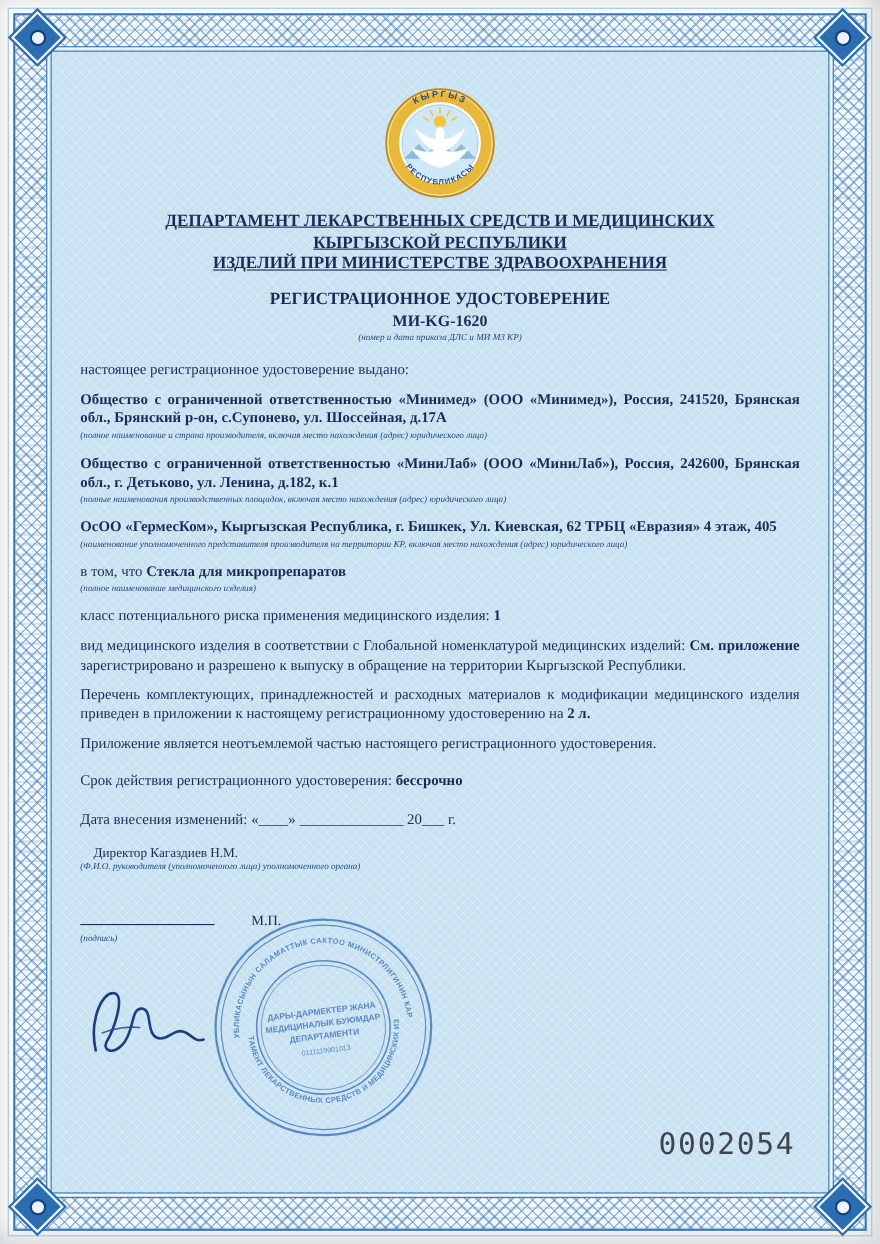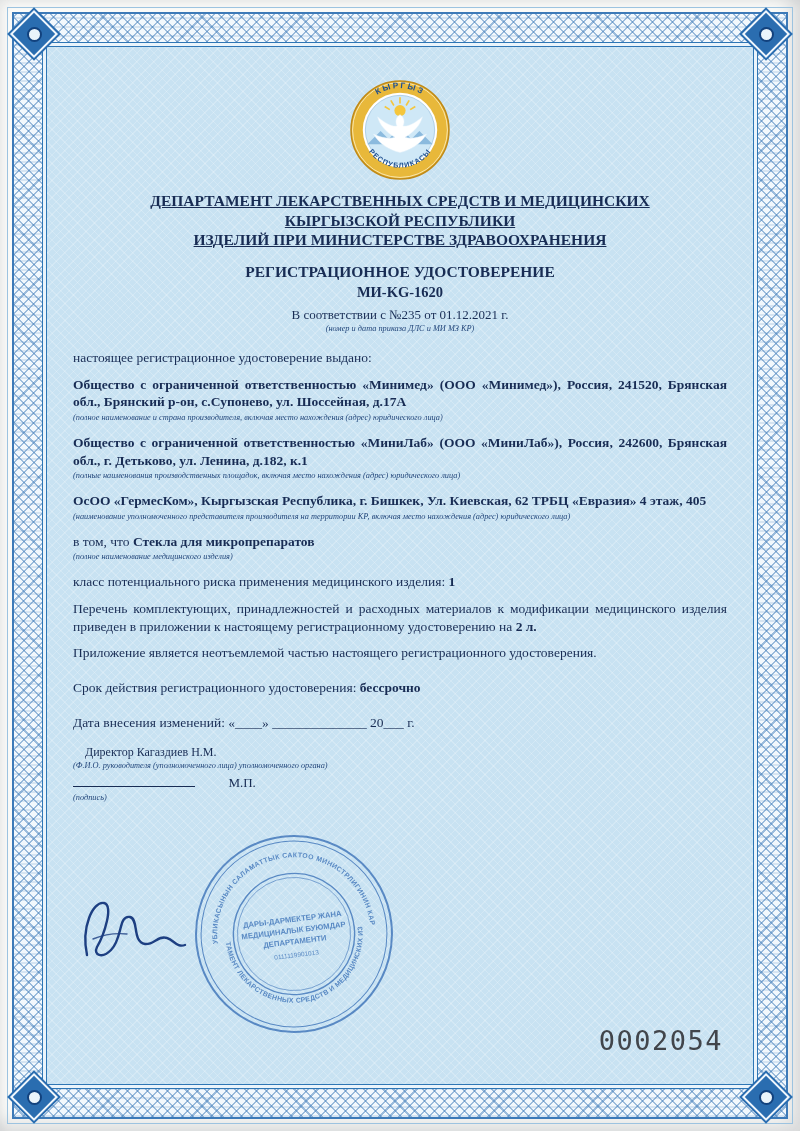"В соответствии с №235 от" div.order-line { html: <div>В соответствии с №235 от 01.12.2021 г.</div> -> none }
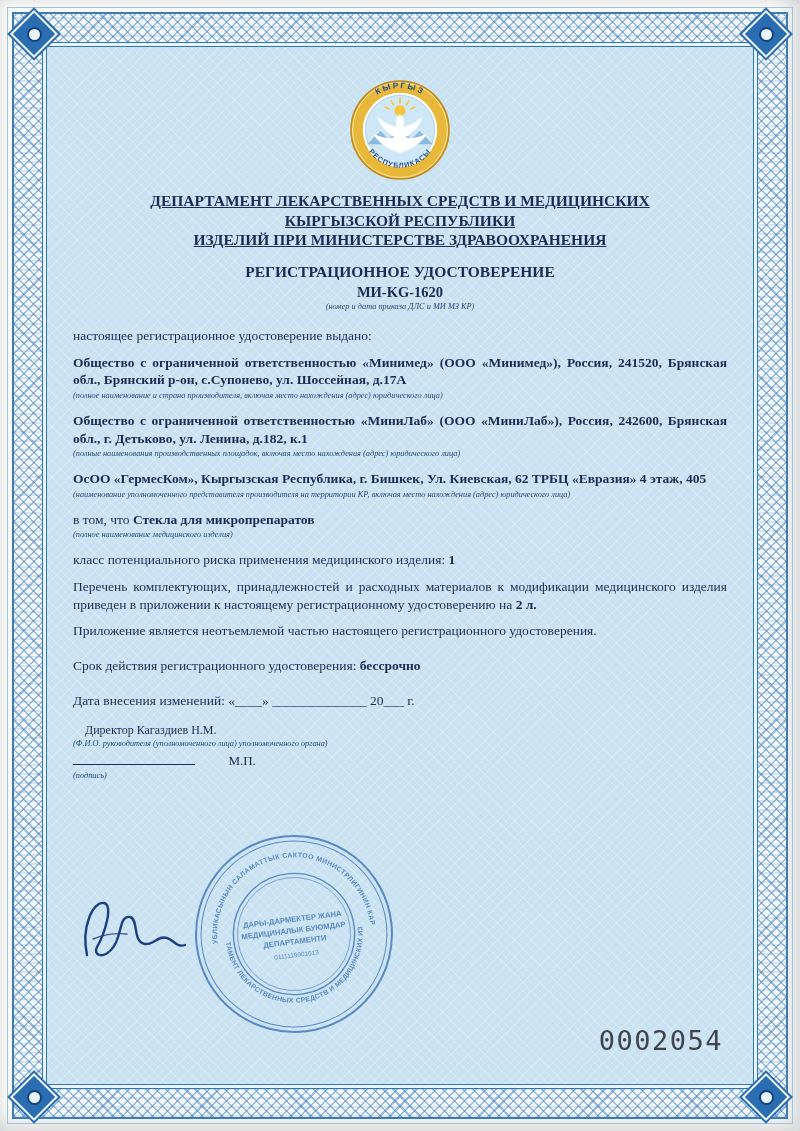"вид медицинского изделия в соответствии" p.para { html: none -> <p><span>вид медицинского изделия в соответствии с Глобальной номенклатурой медицинских изделий: </span><b>См. приложение</b><span> зарегистрировано и разрешено к выпуску в обращение на территории Кыргызской Республики.</span></p> }
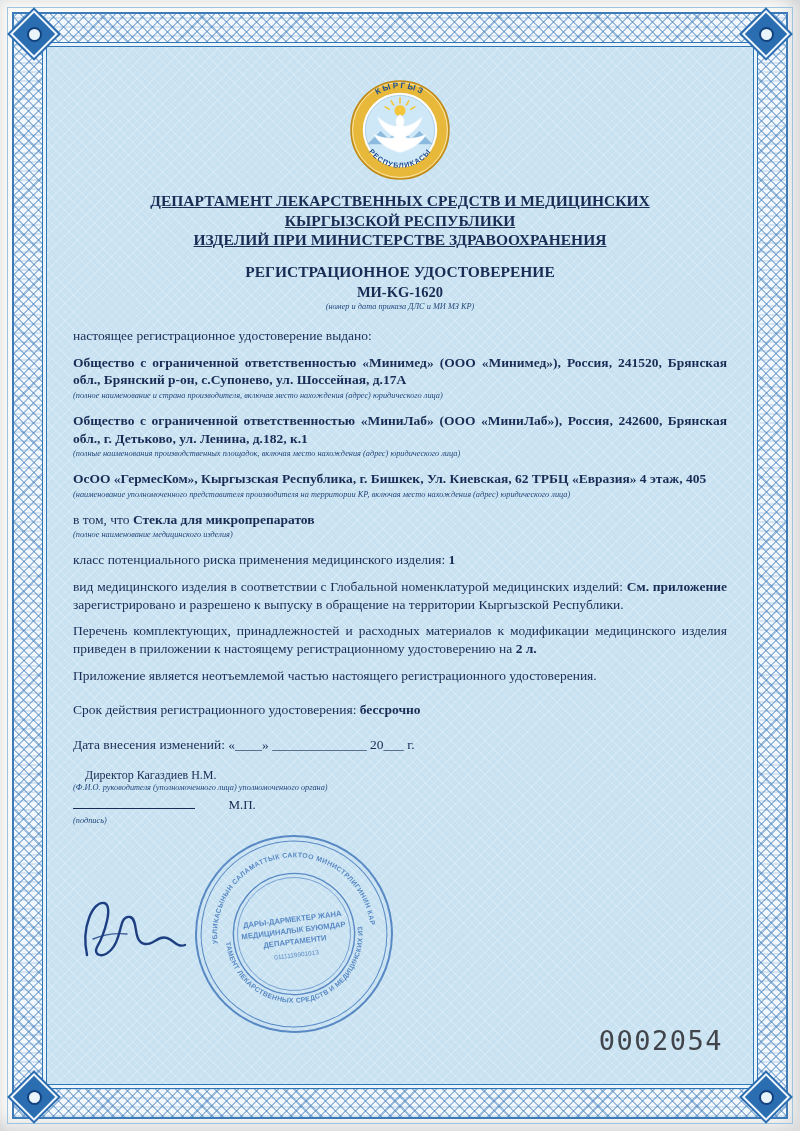"М.П." .sig-row { margin-top: none -> 32px }
